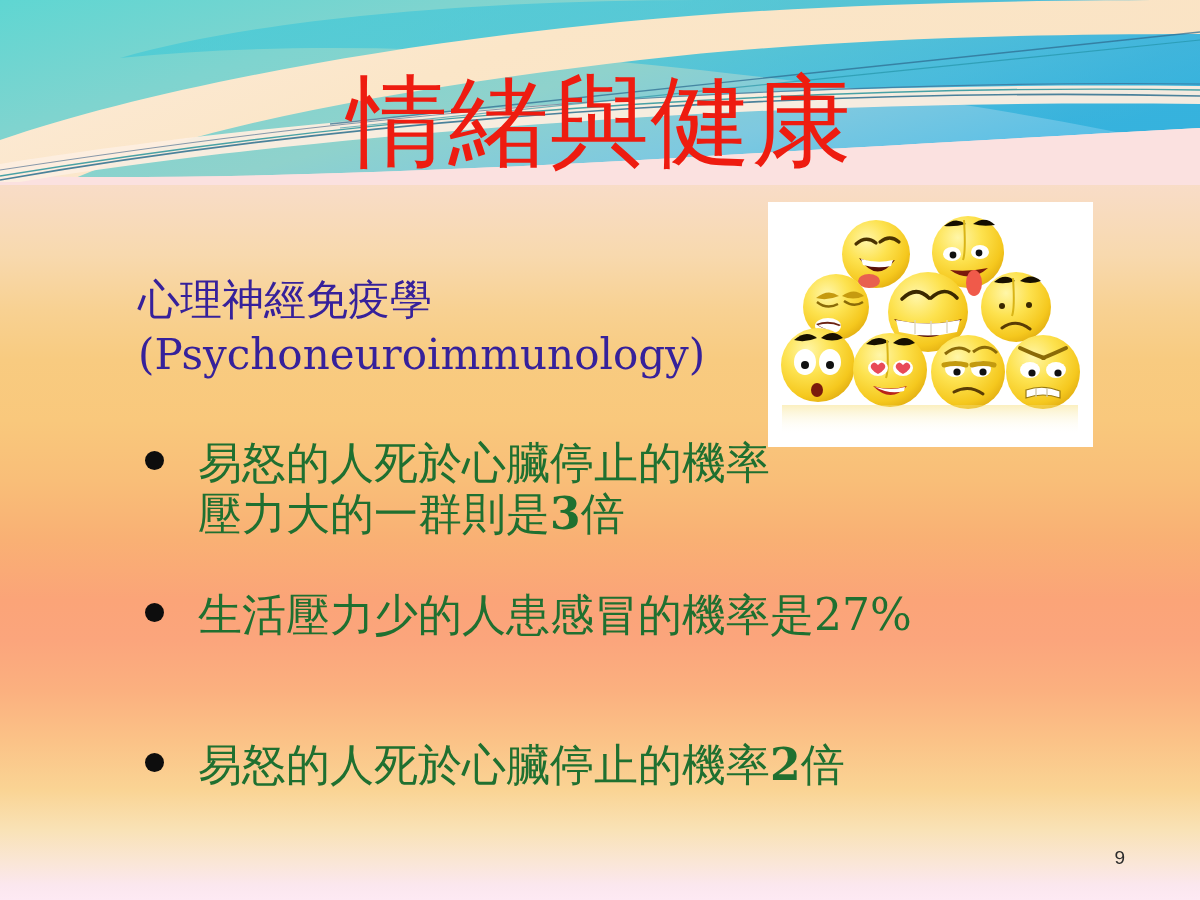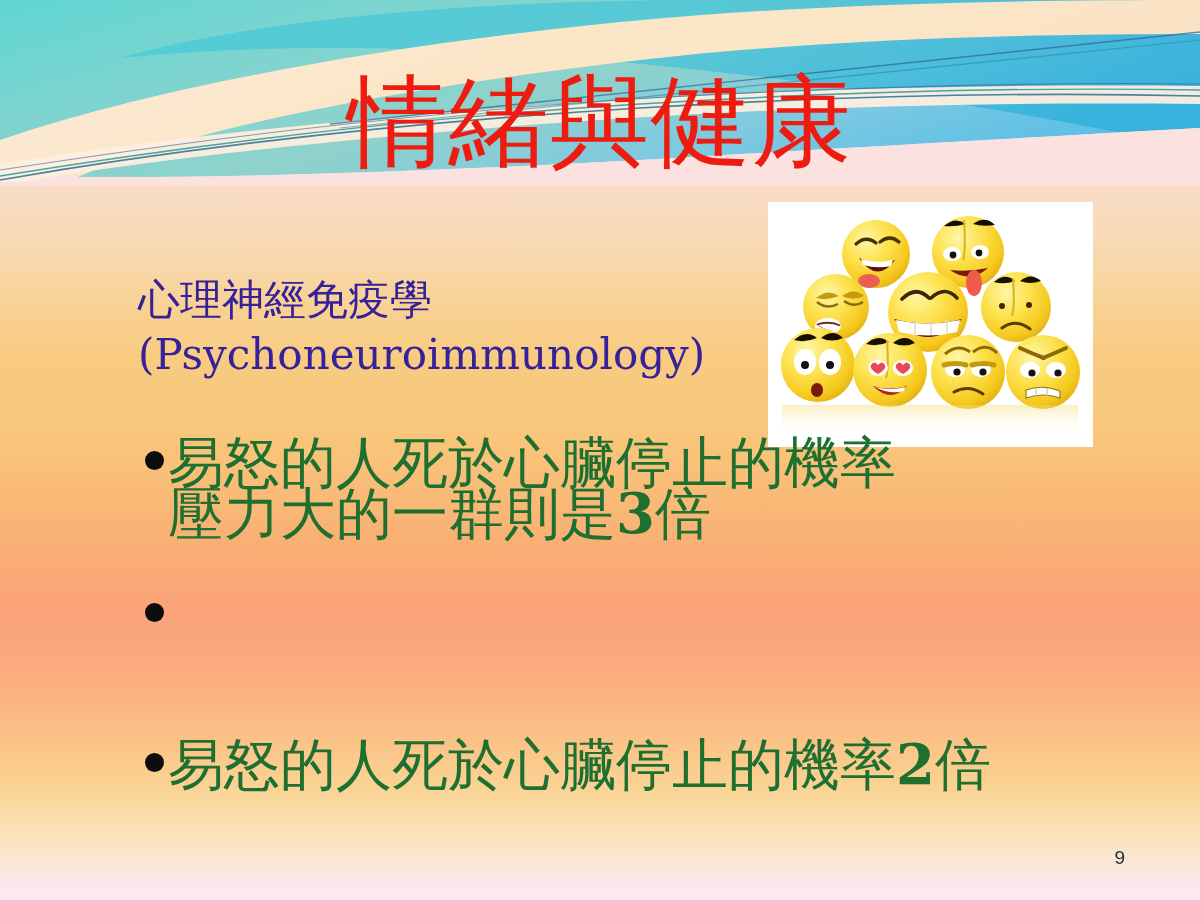"易怒的人死於心臟停止的機率" .bullet-text { font-size: 56px -> 44px; margin-left: 28px -> 58px }
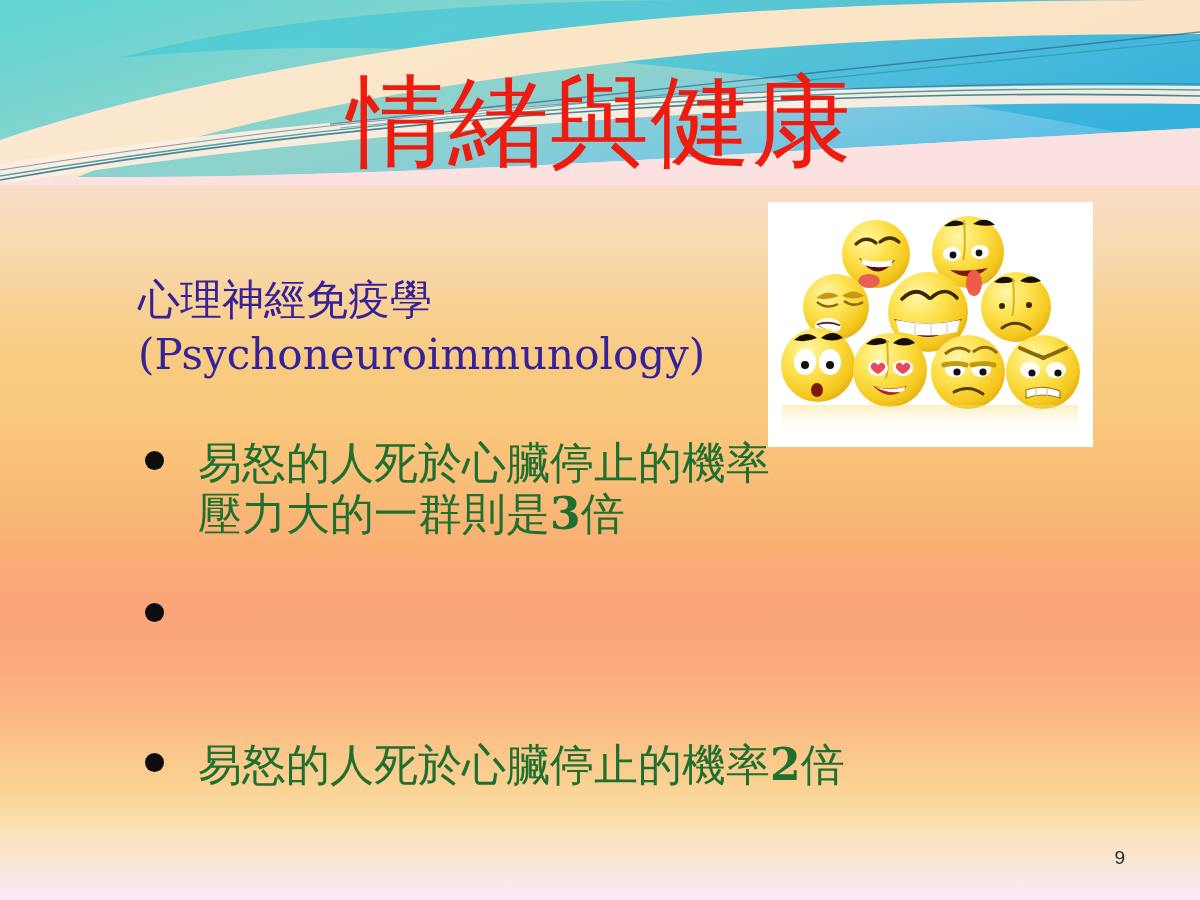"生活壓力少的人患感冒的機率是27%" span.ln { html: none -> <span>生活壓力少的人患感冒的機率是27%</span> }
